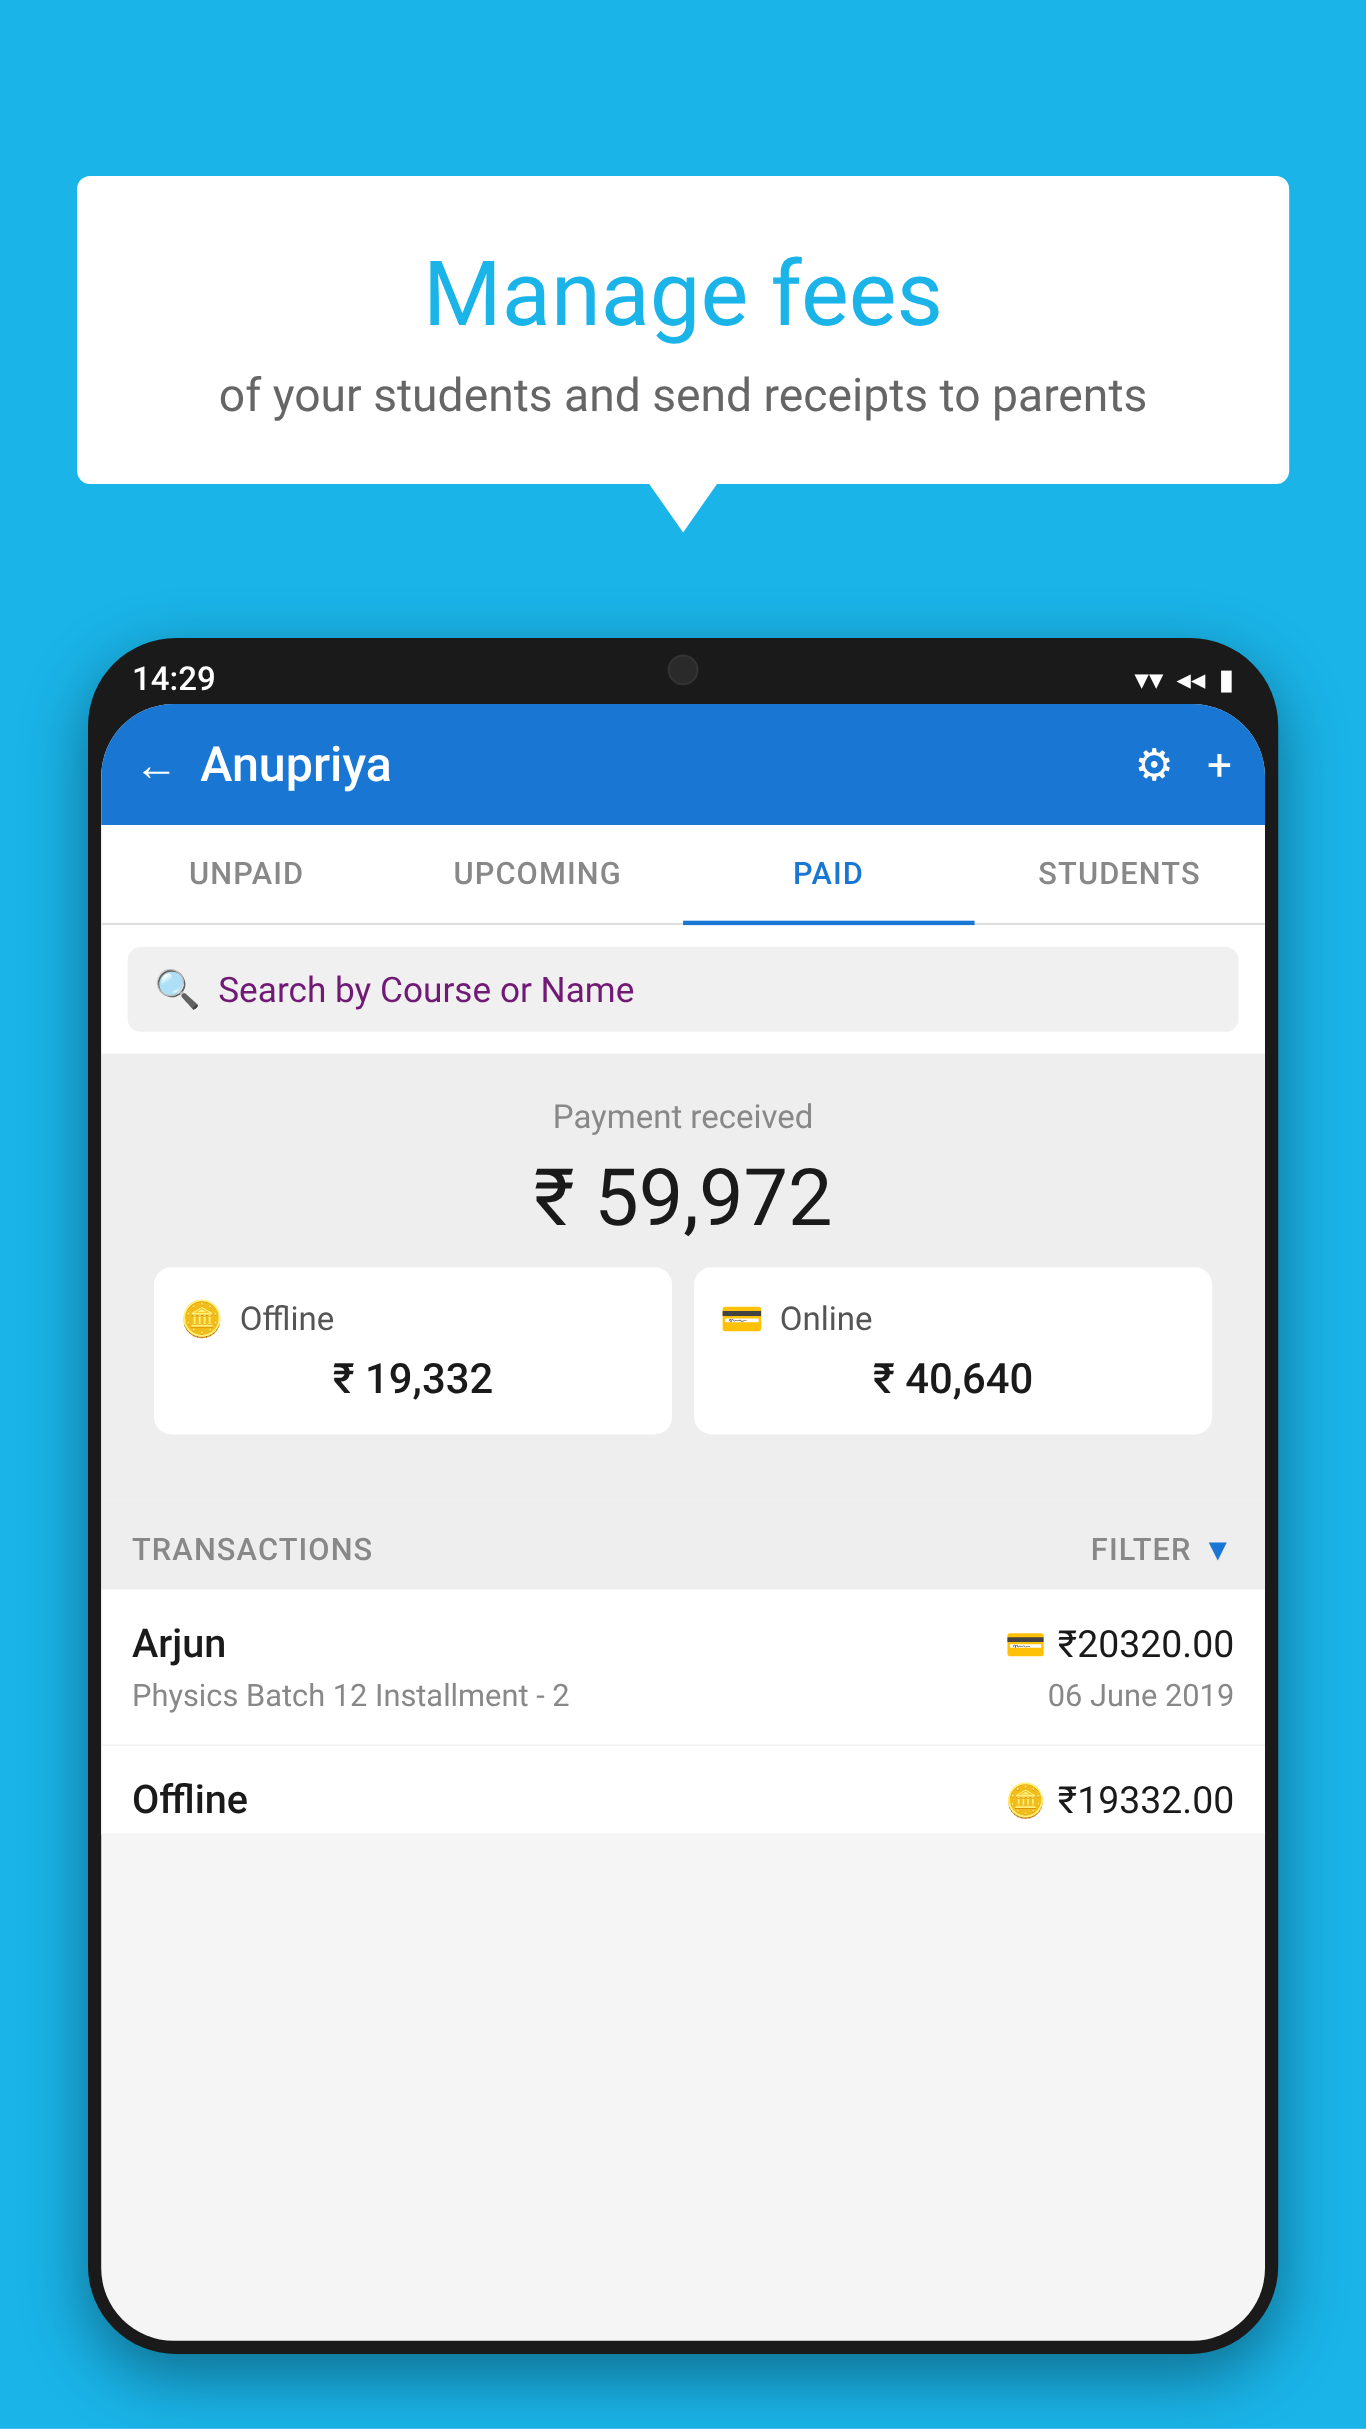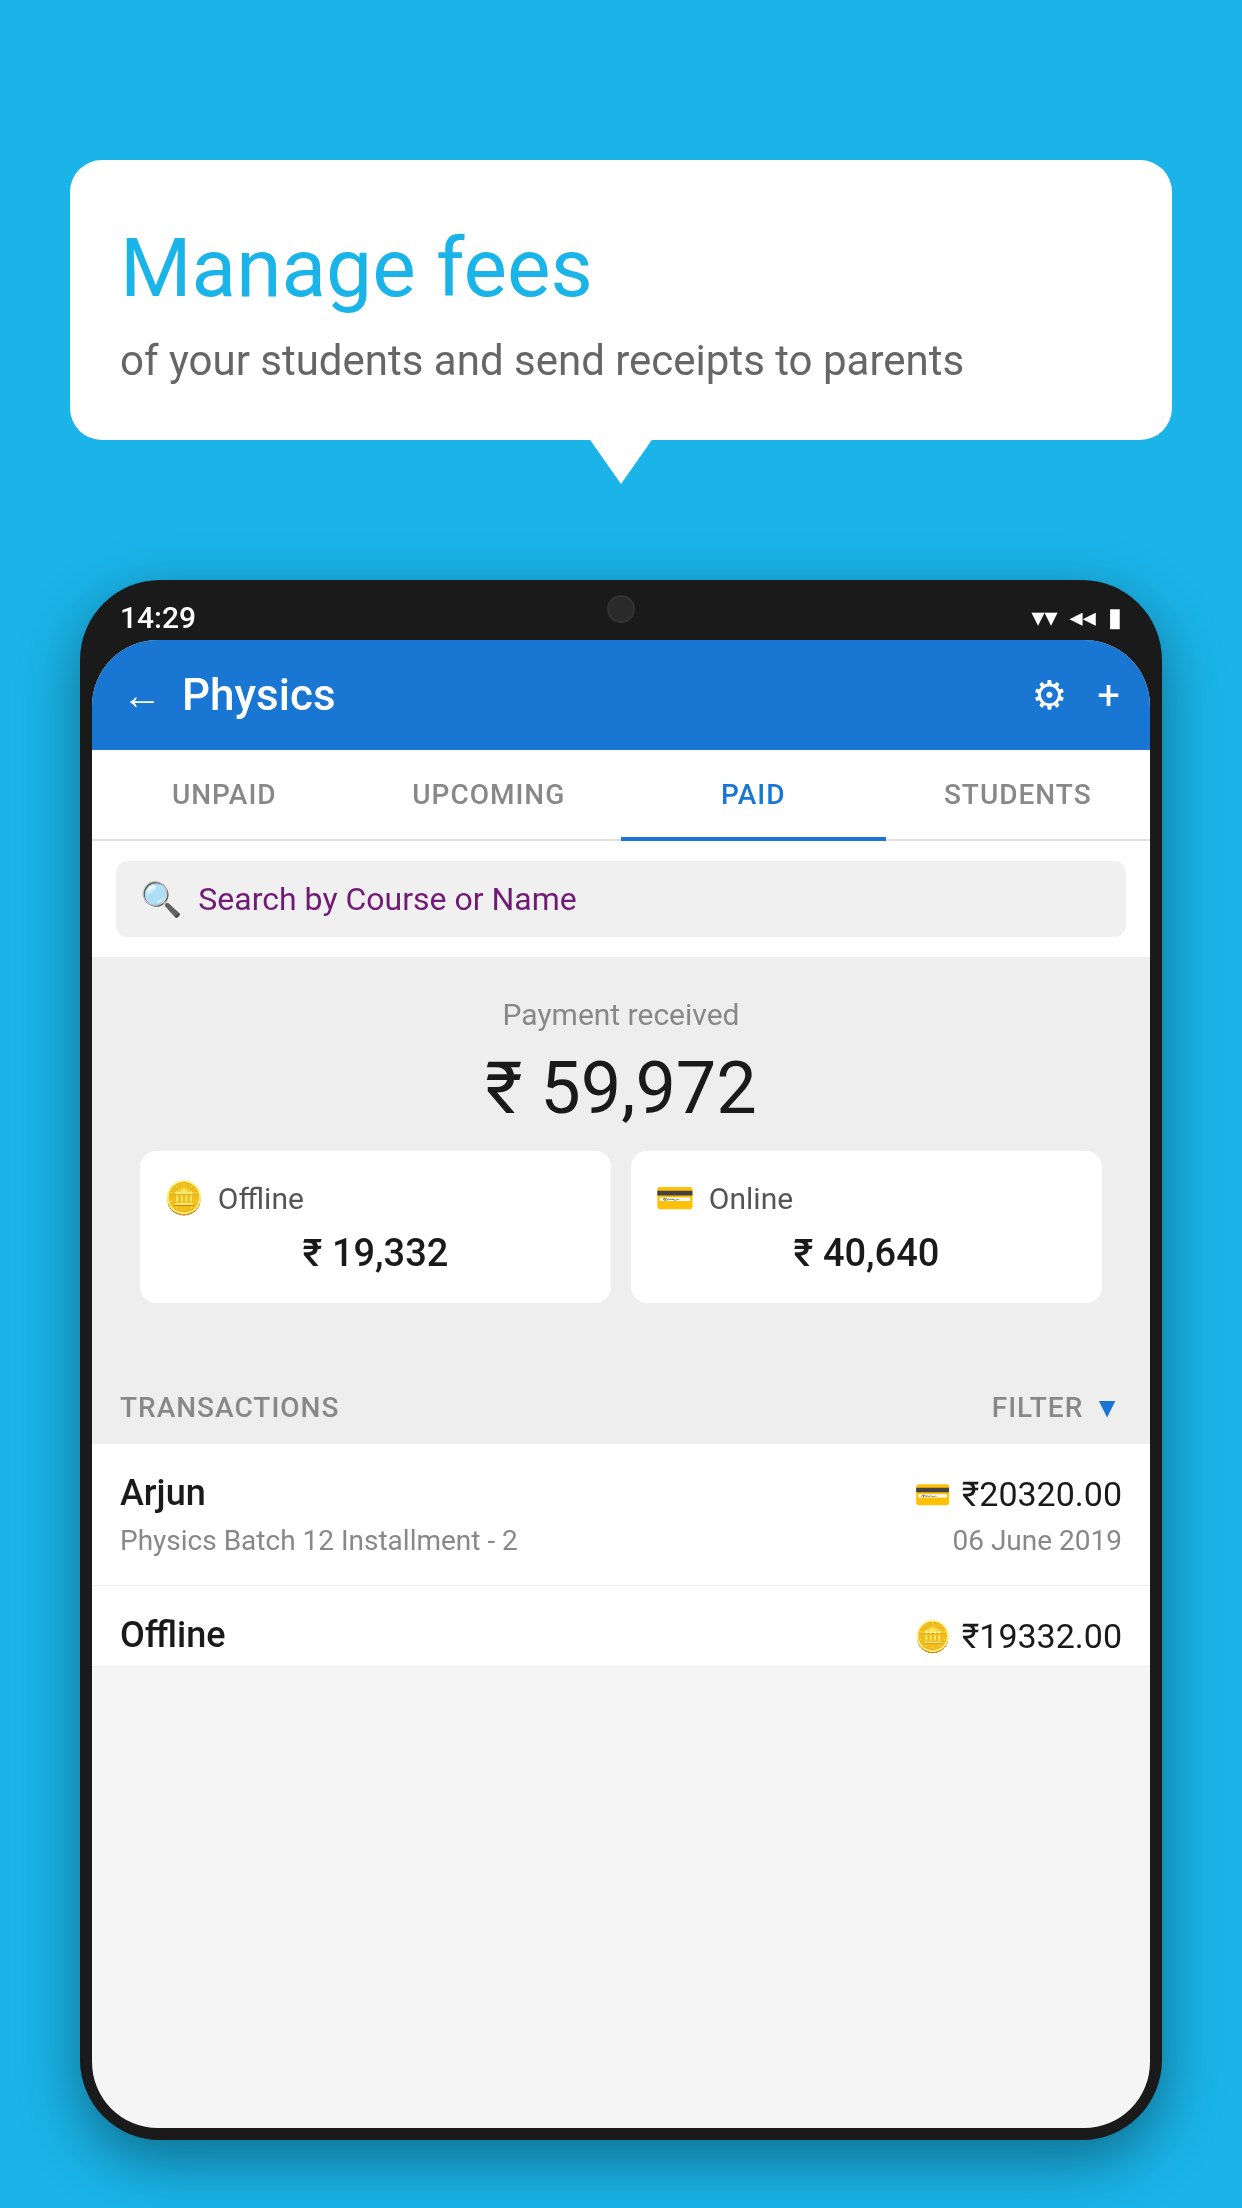"Manage fees" .speech-bubble { border-radius: 32px -> 12px; text-align: none -> center }
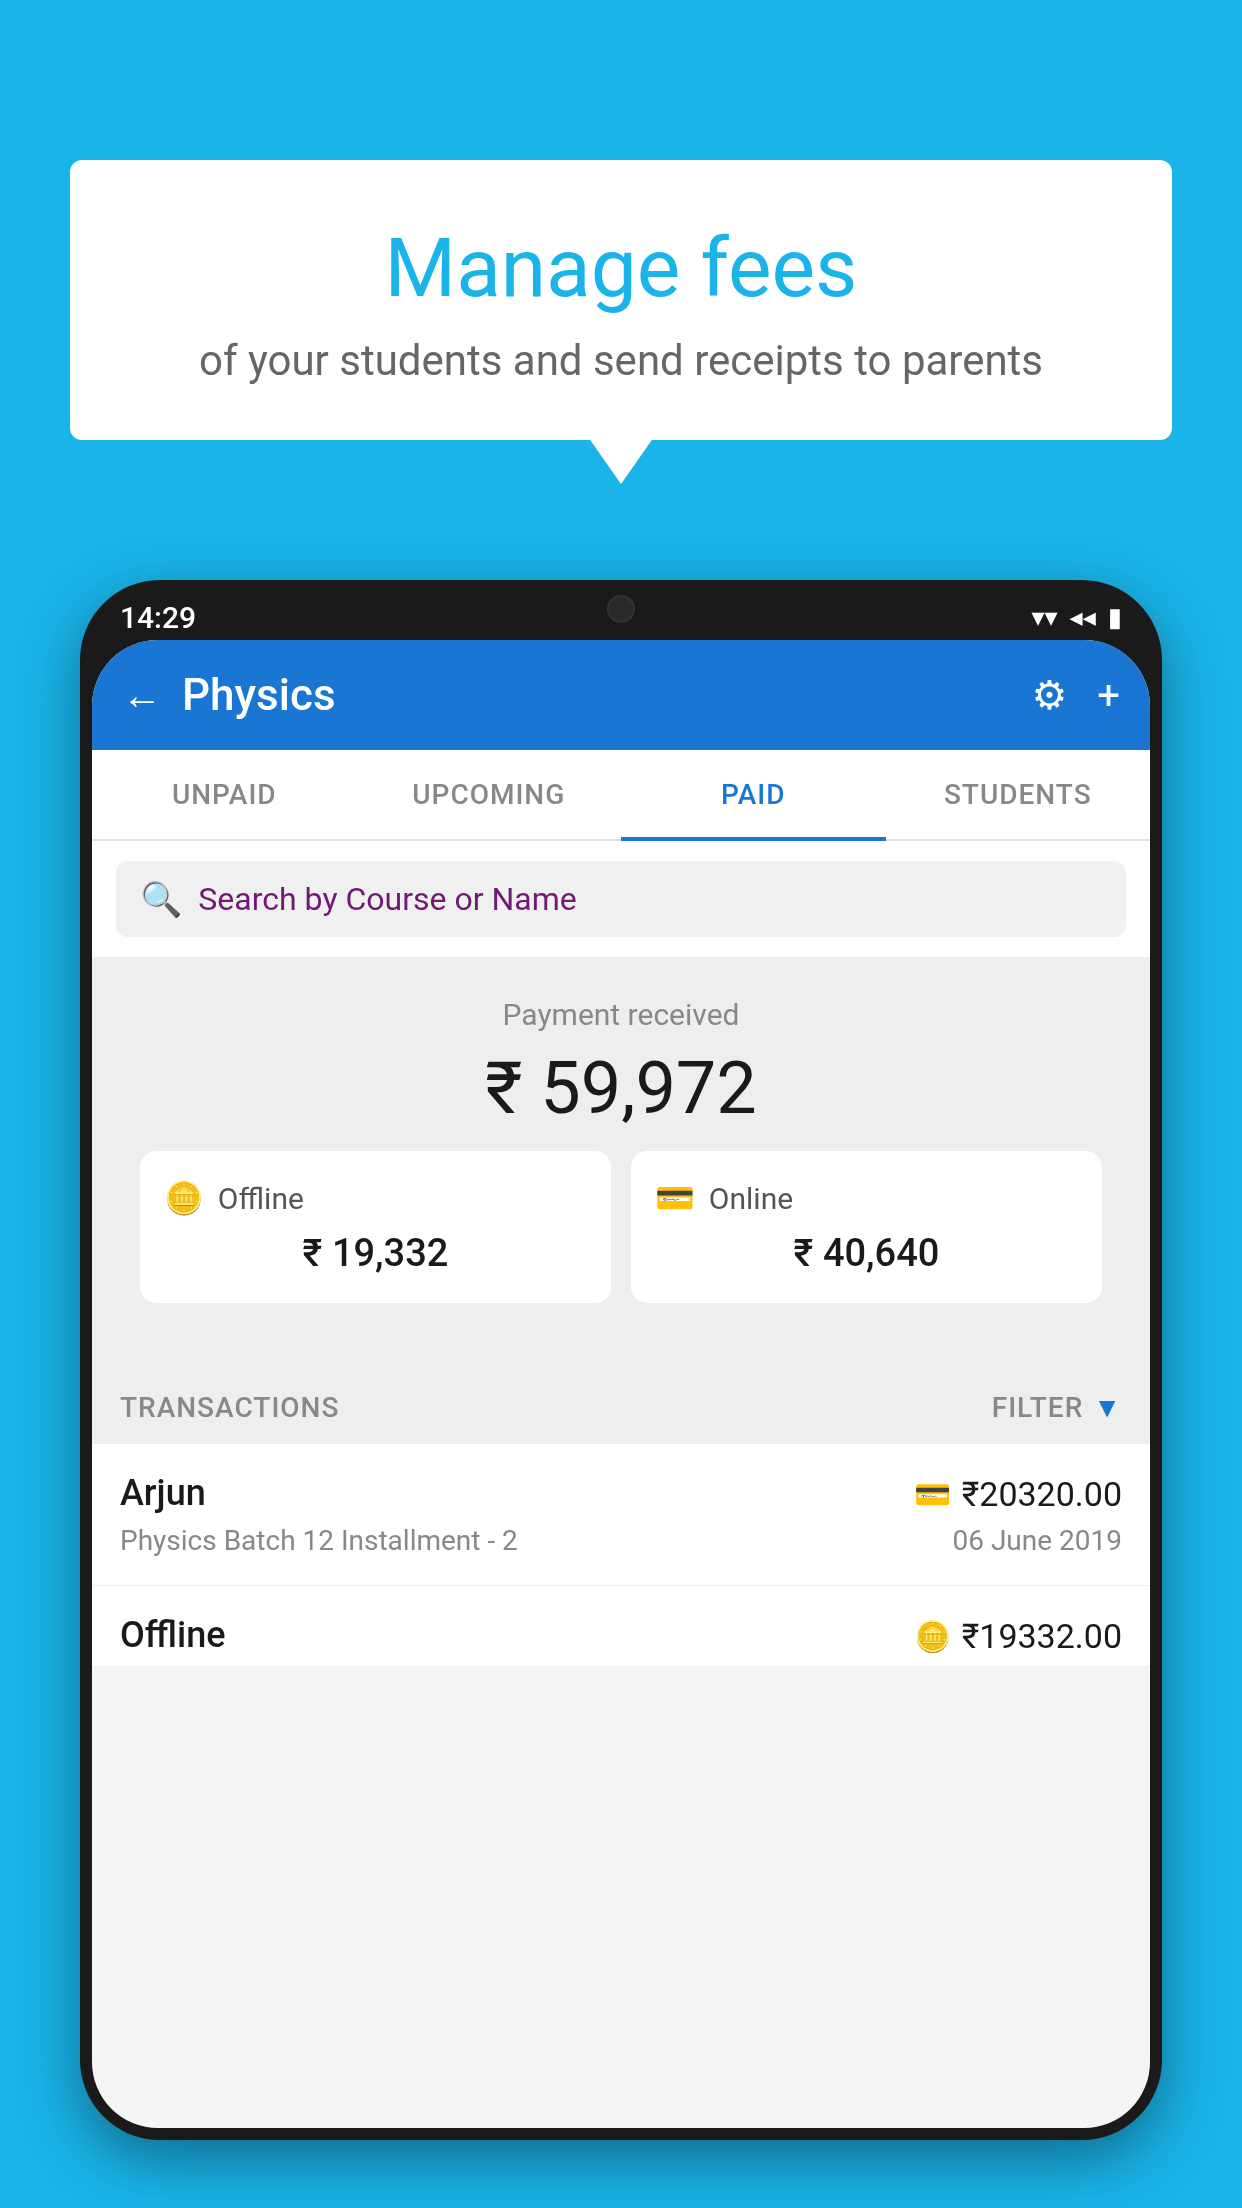"Physics" span.app-title { text: Physics -> Anupriya }
